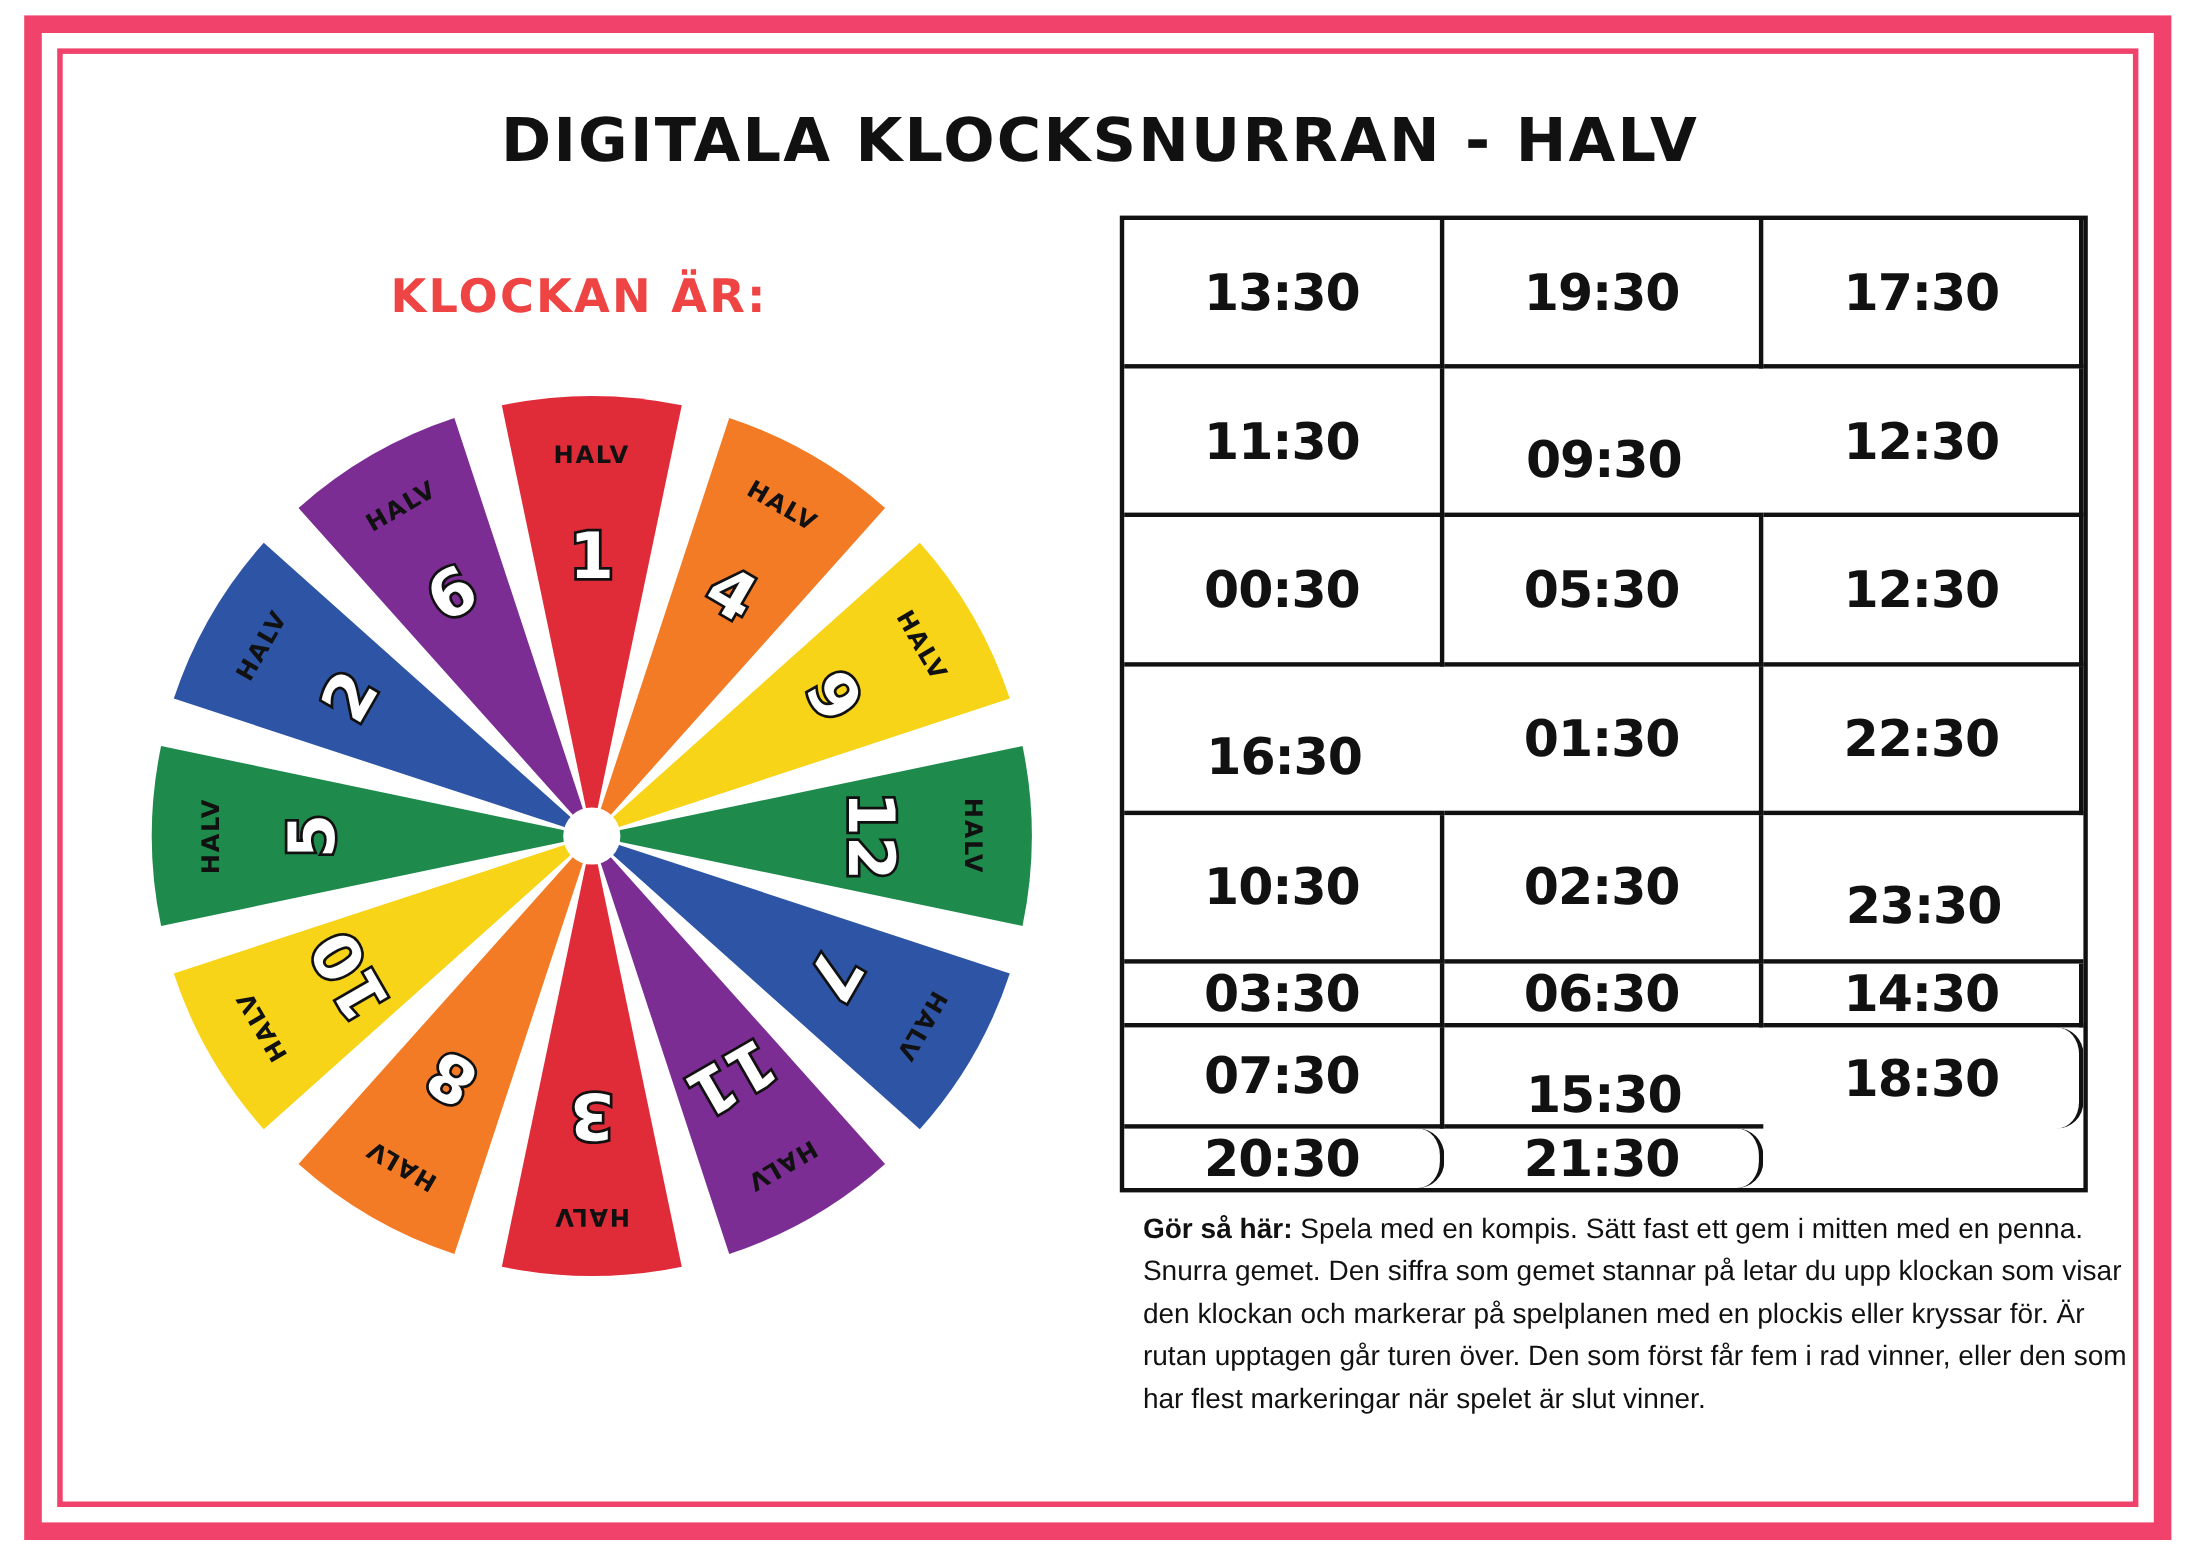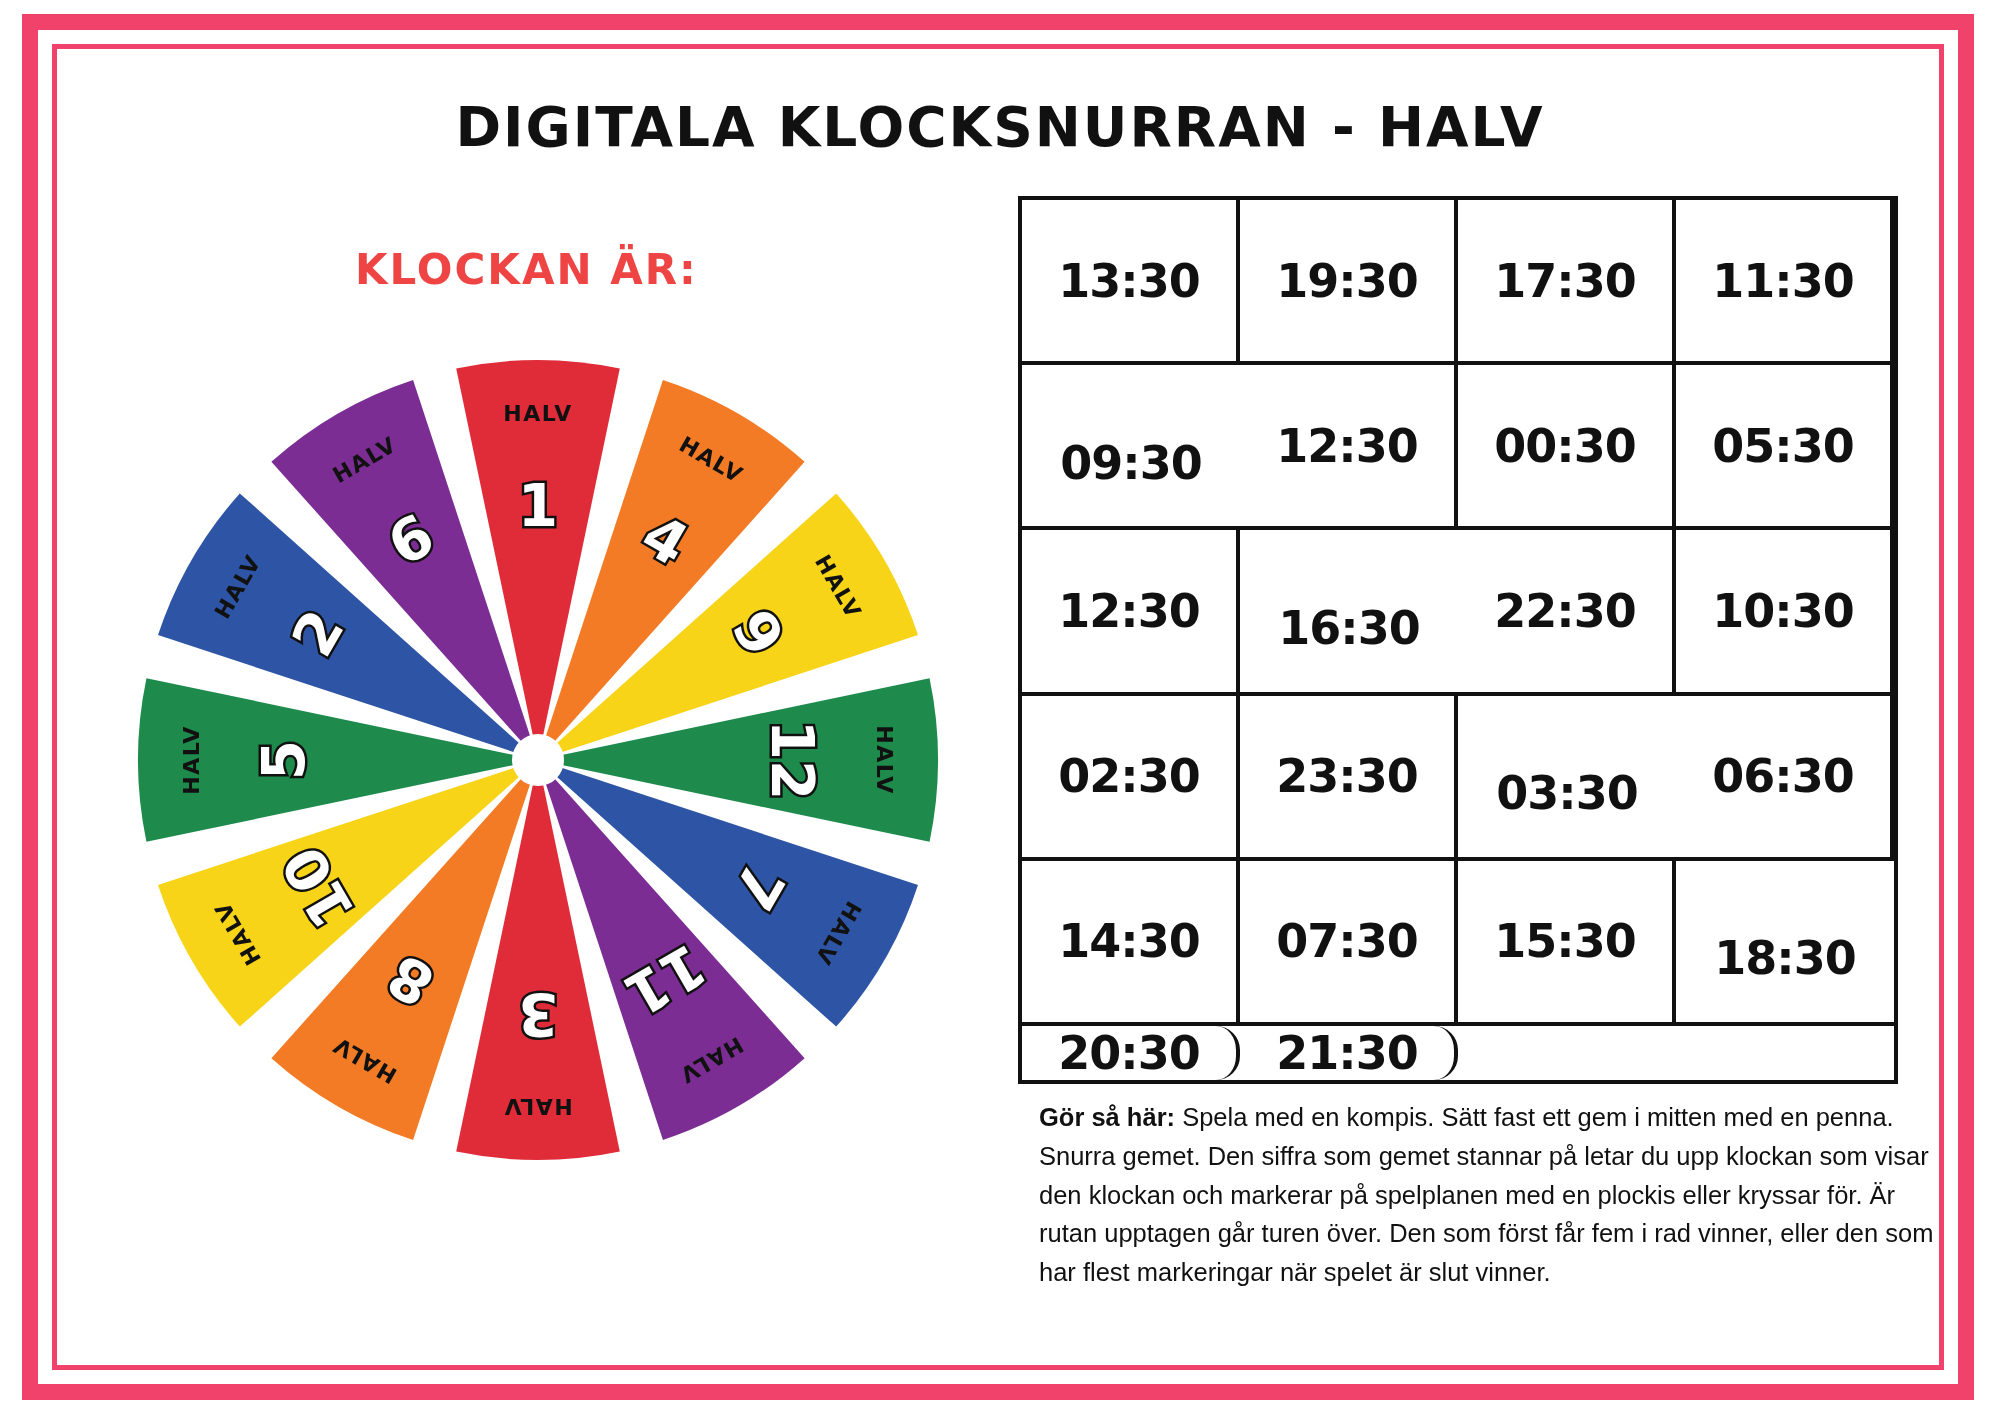"13:30" .board { grid-template-columns: repeat(4, 1fr) -> repeat(3, 1fr) }
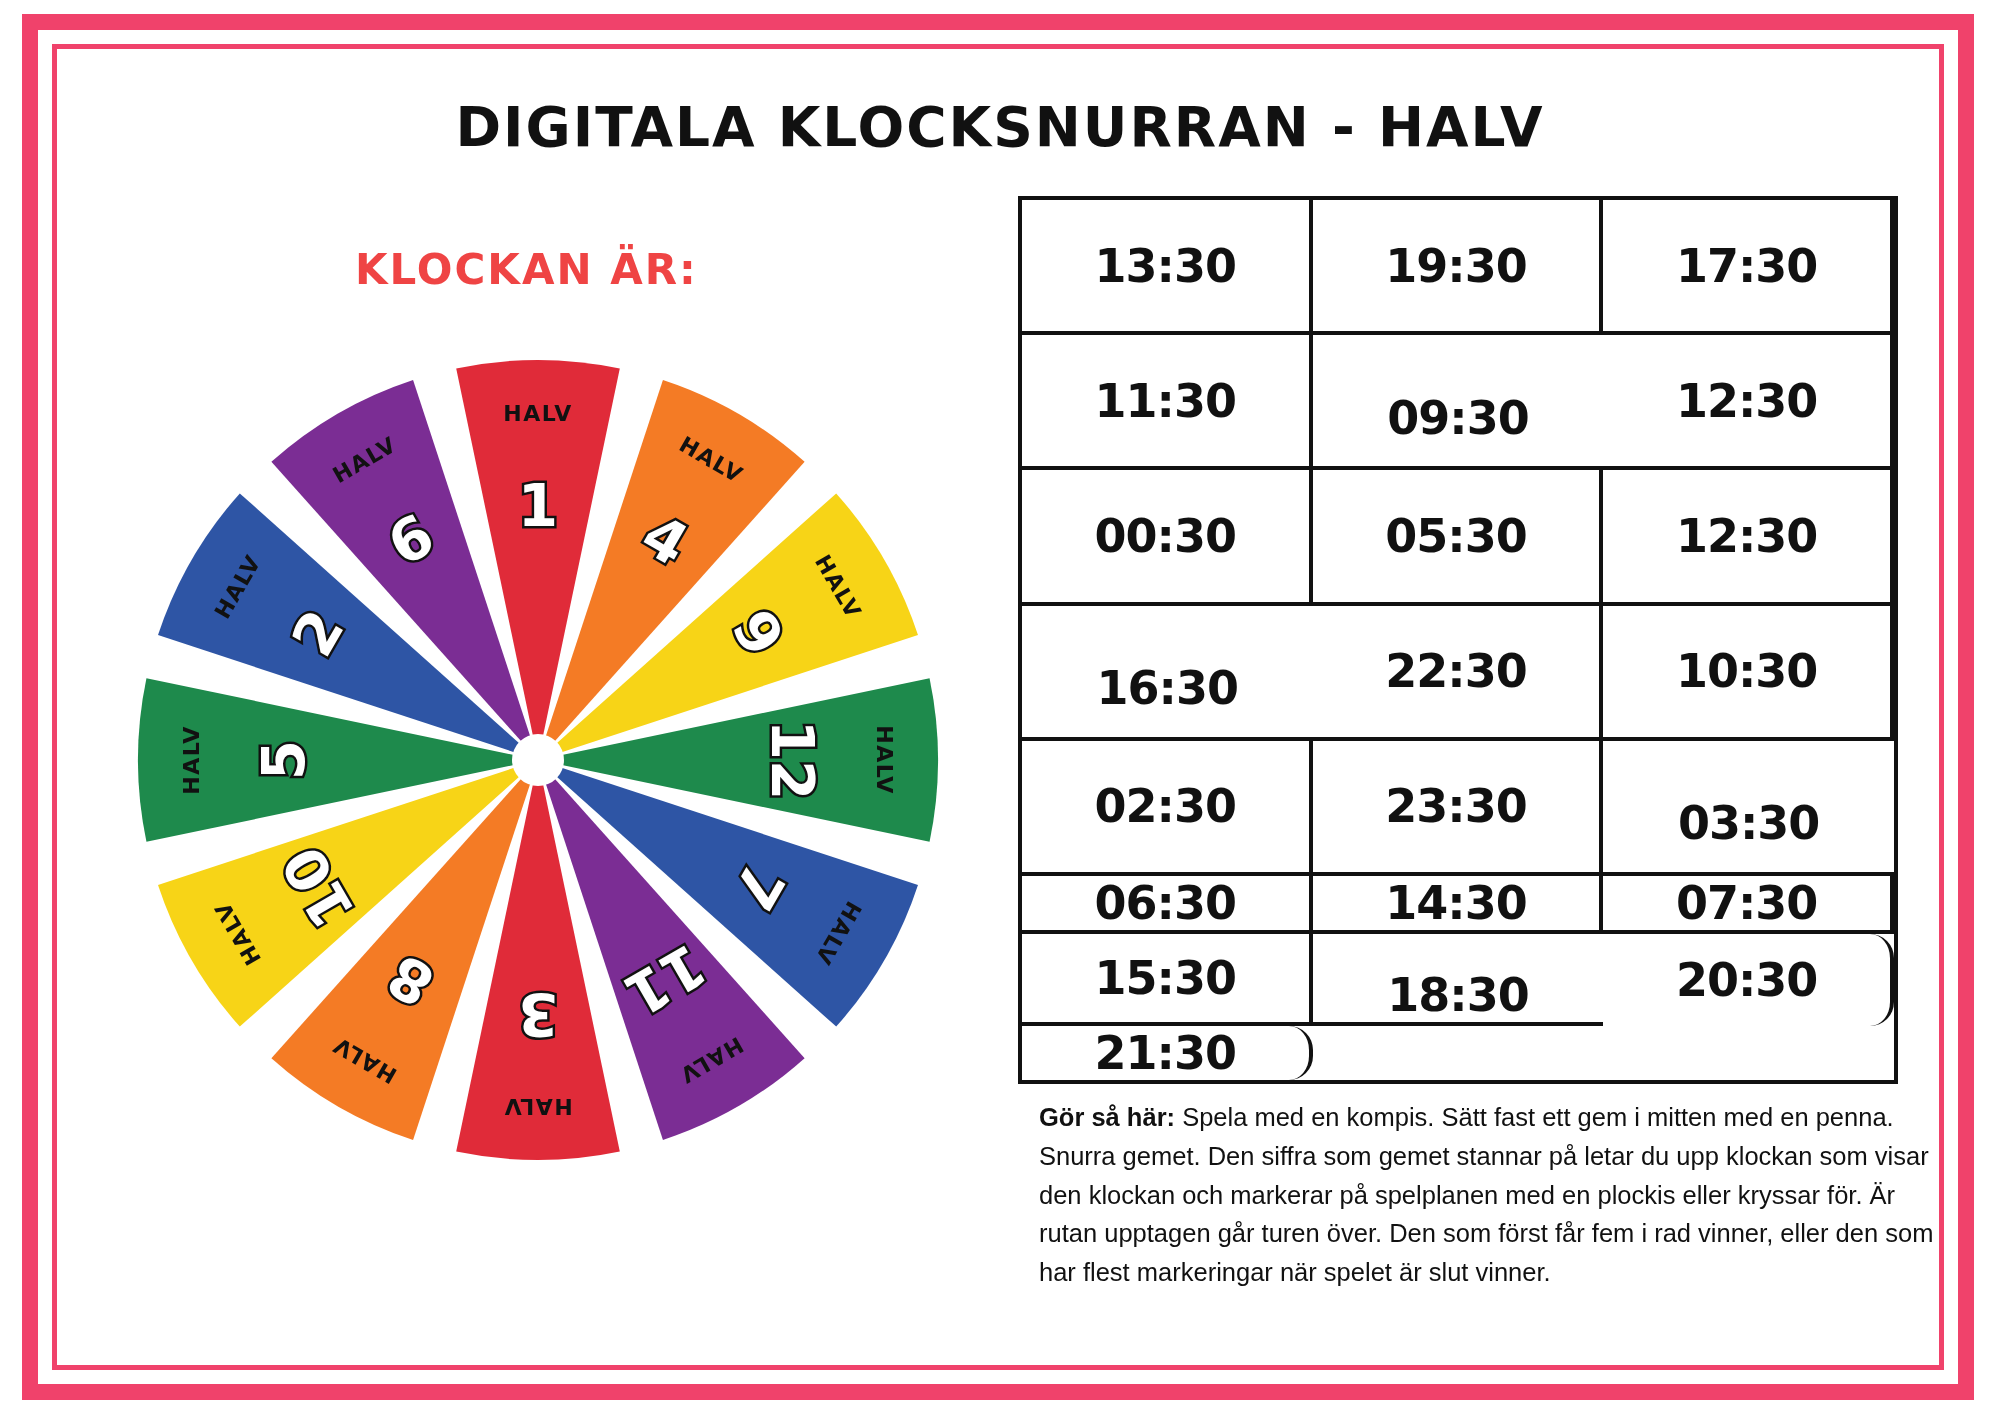"01:30" div.cell { html: none -> <div>01:30</div> }
